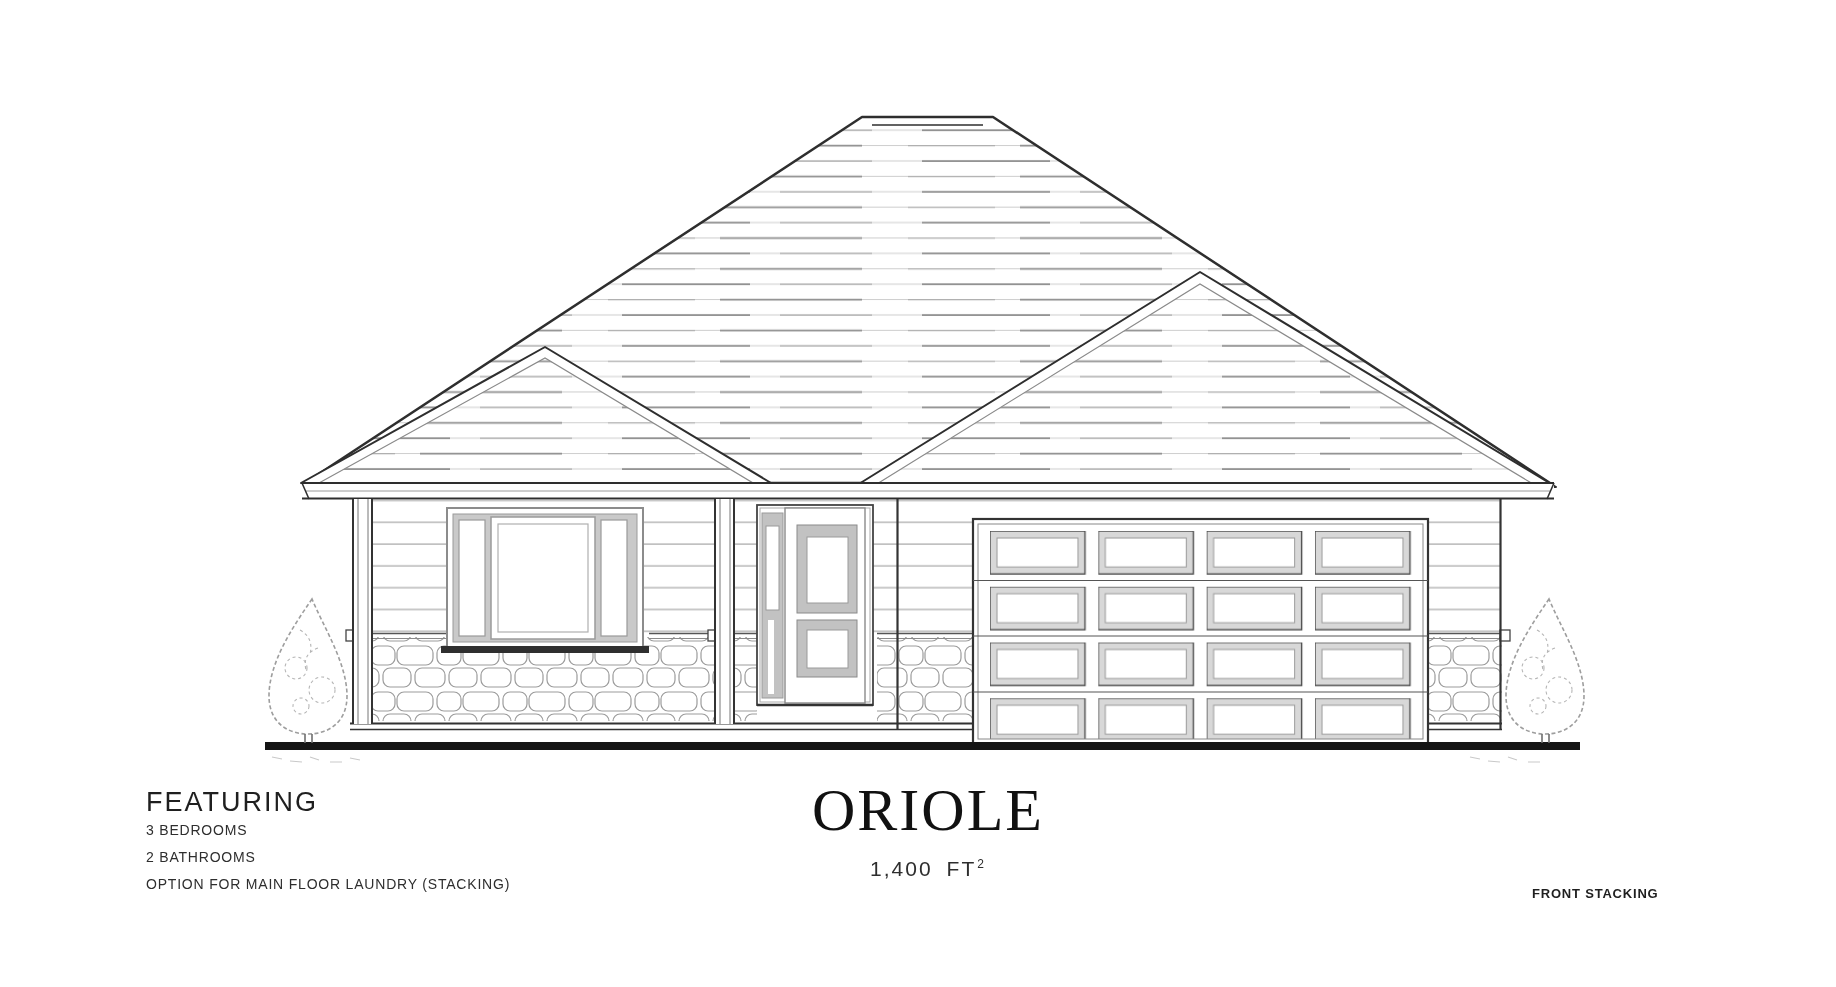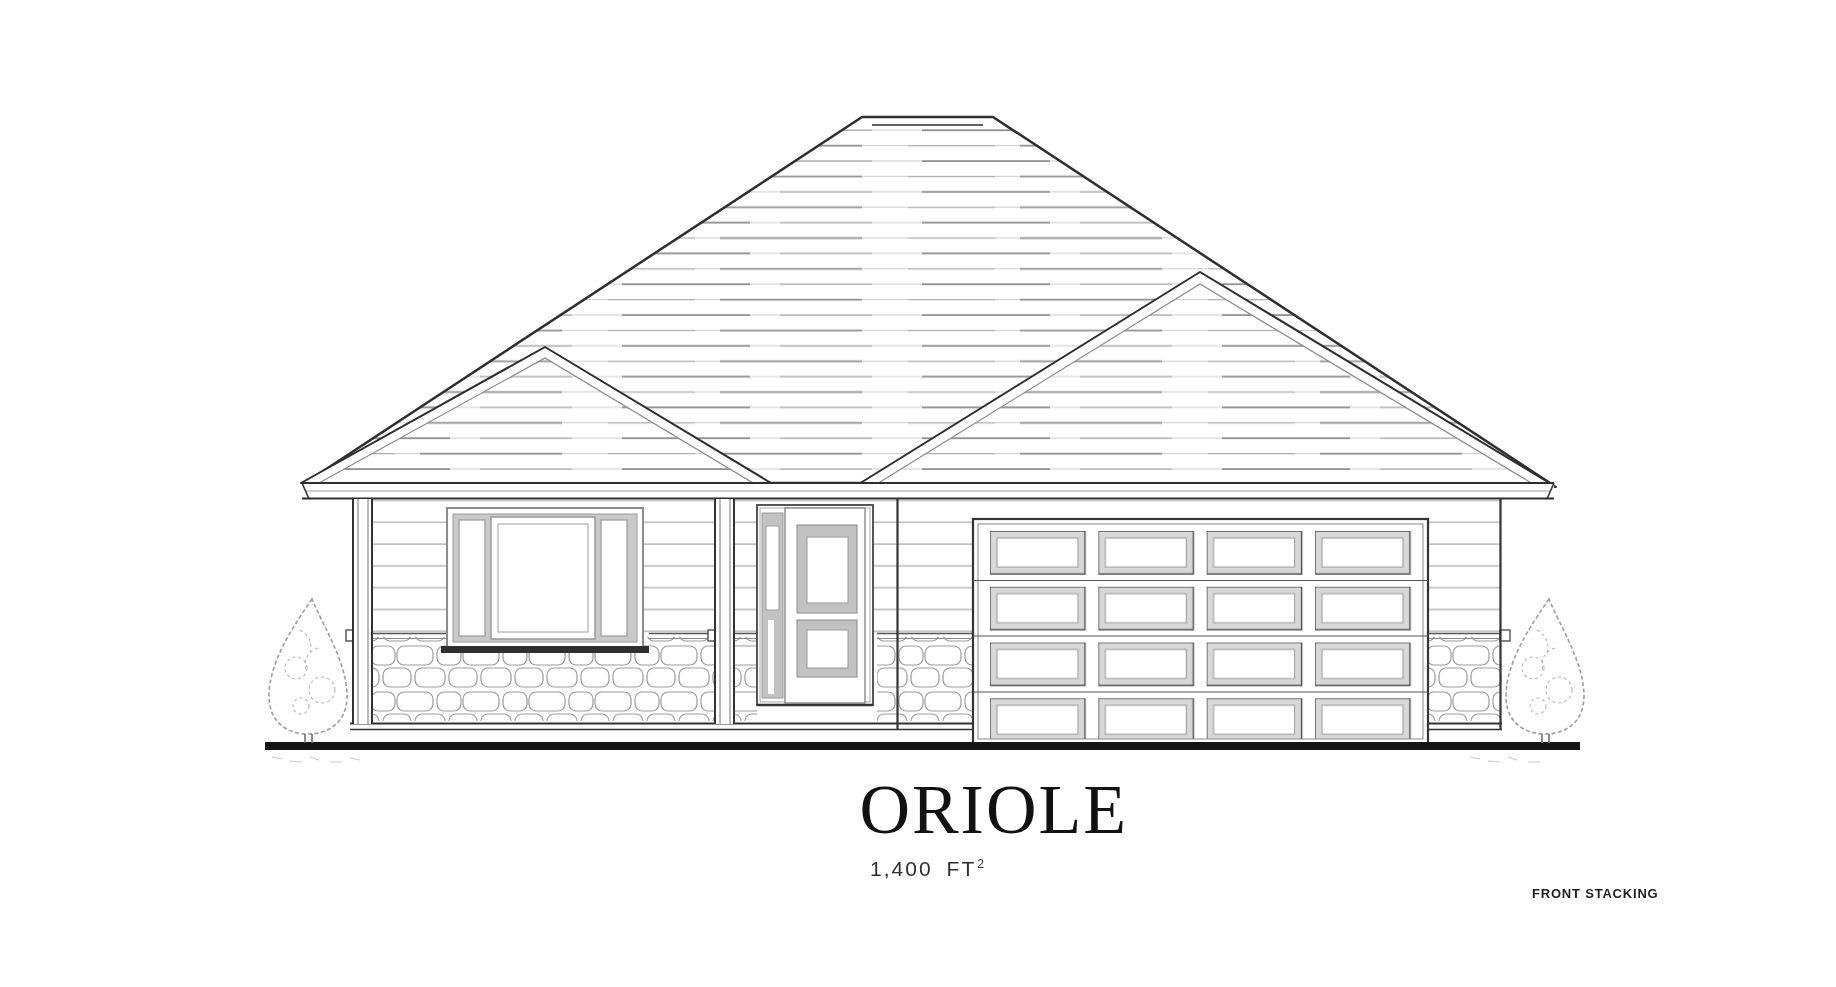"FEATURING" div.featuring { html: none -> <div> <div>FEATURING</div> <div>3 BEDROOMS</div> <div>2 BATHROOMS</div> <div>OPTION FOR MAIN FLOOR LAUNDRY (STACKING)</div> </div> }
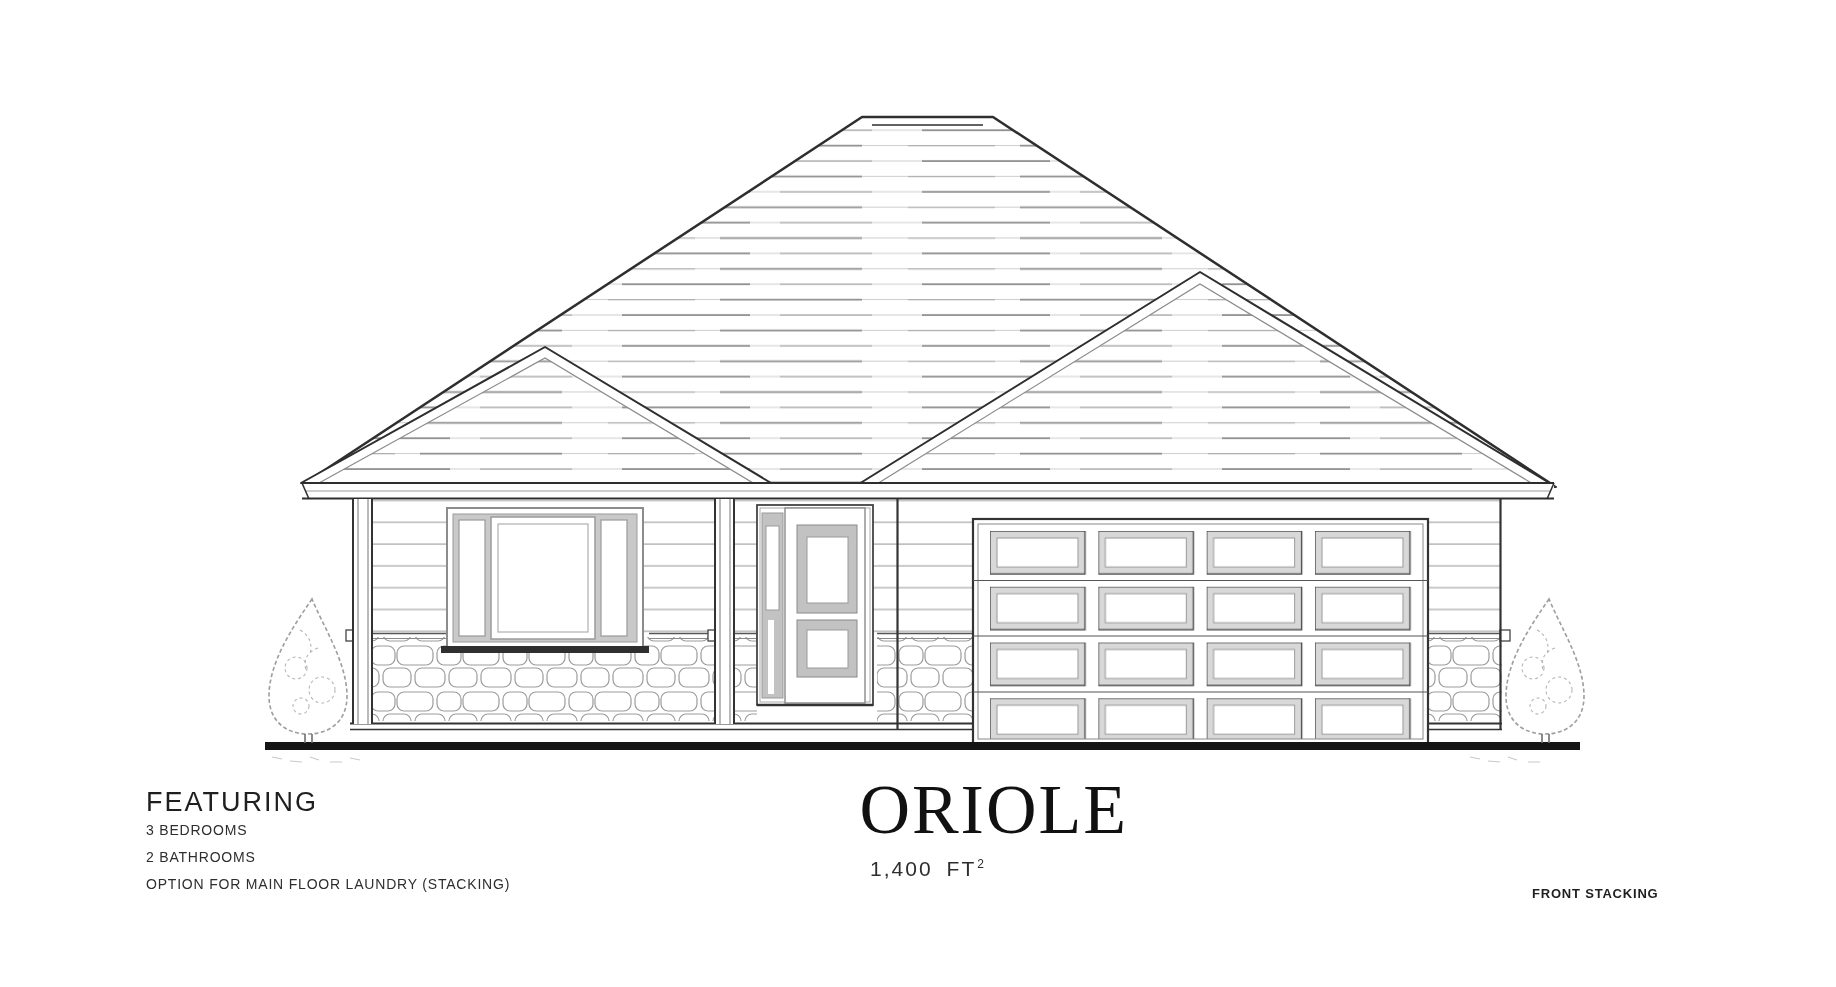"ORIOLE" .plan-name { font-size: 70px -> 60px; text-align: right -> none }
